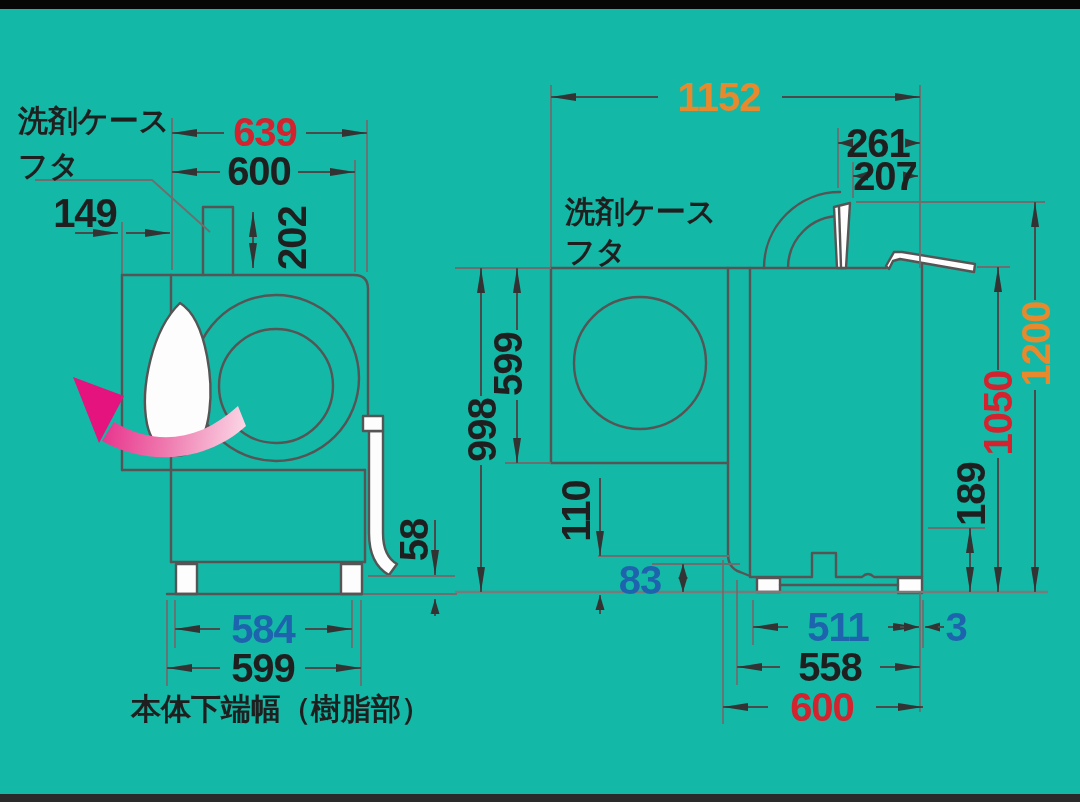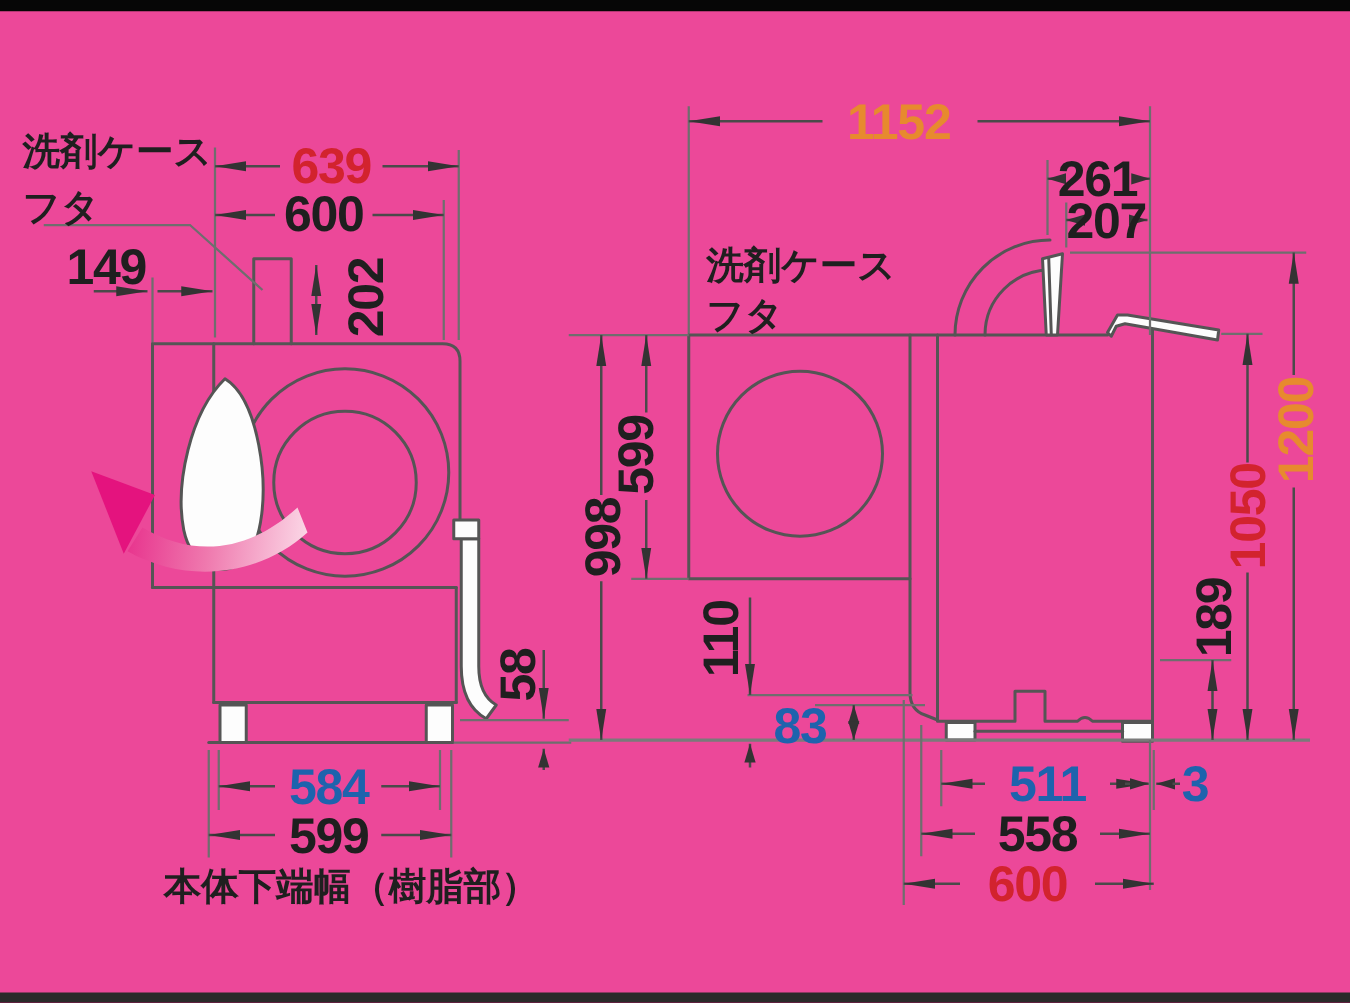"洗剤ケース" .page { background: #ec4899 -> #14b8a6 }
